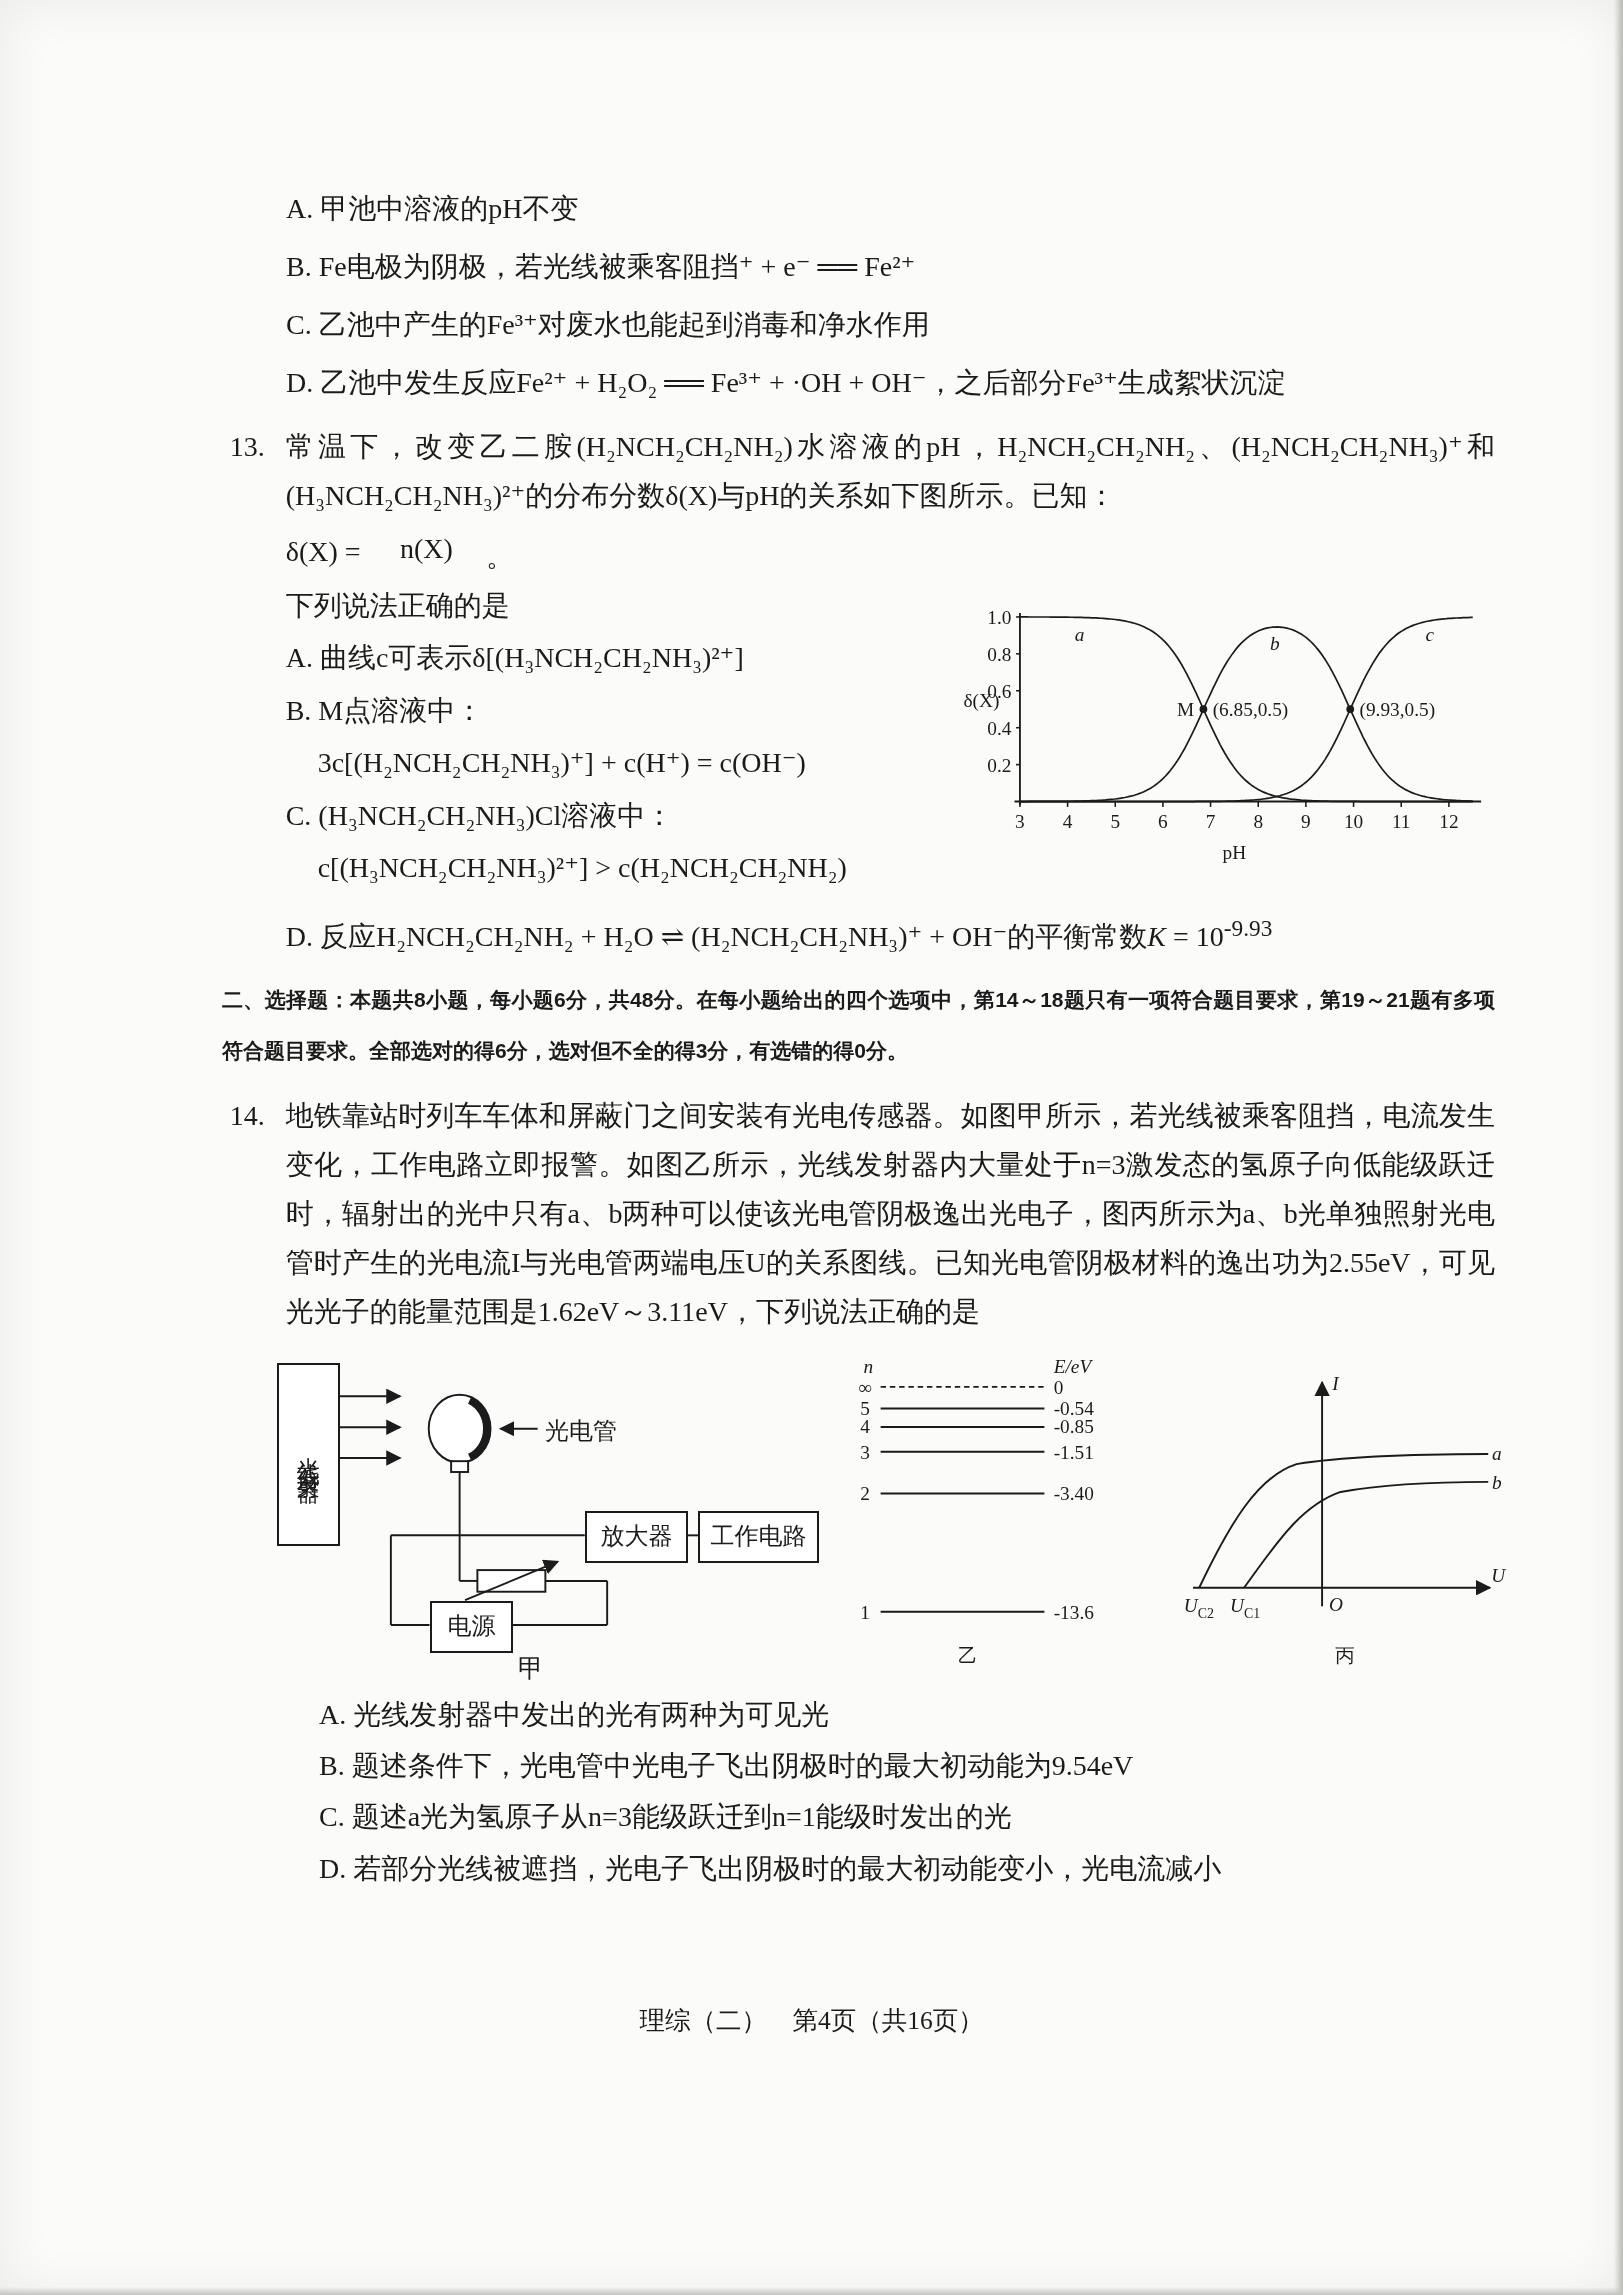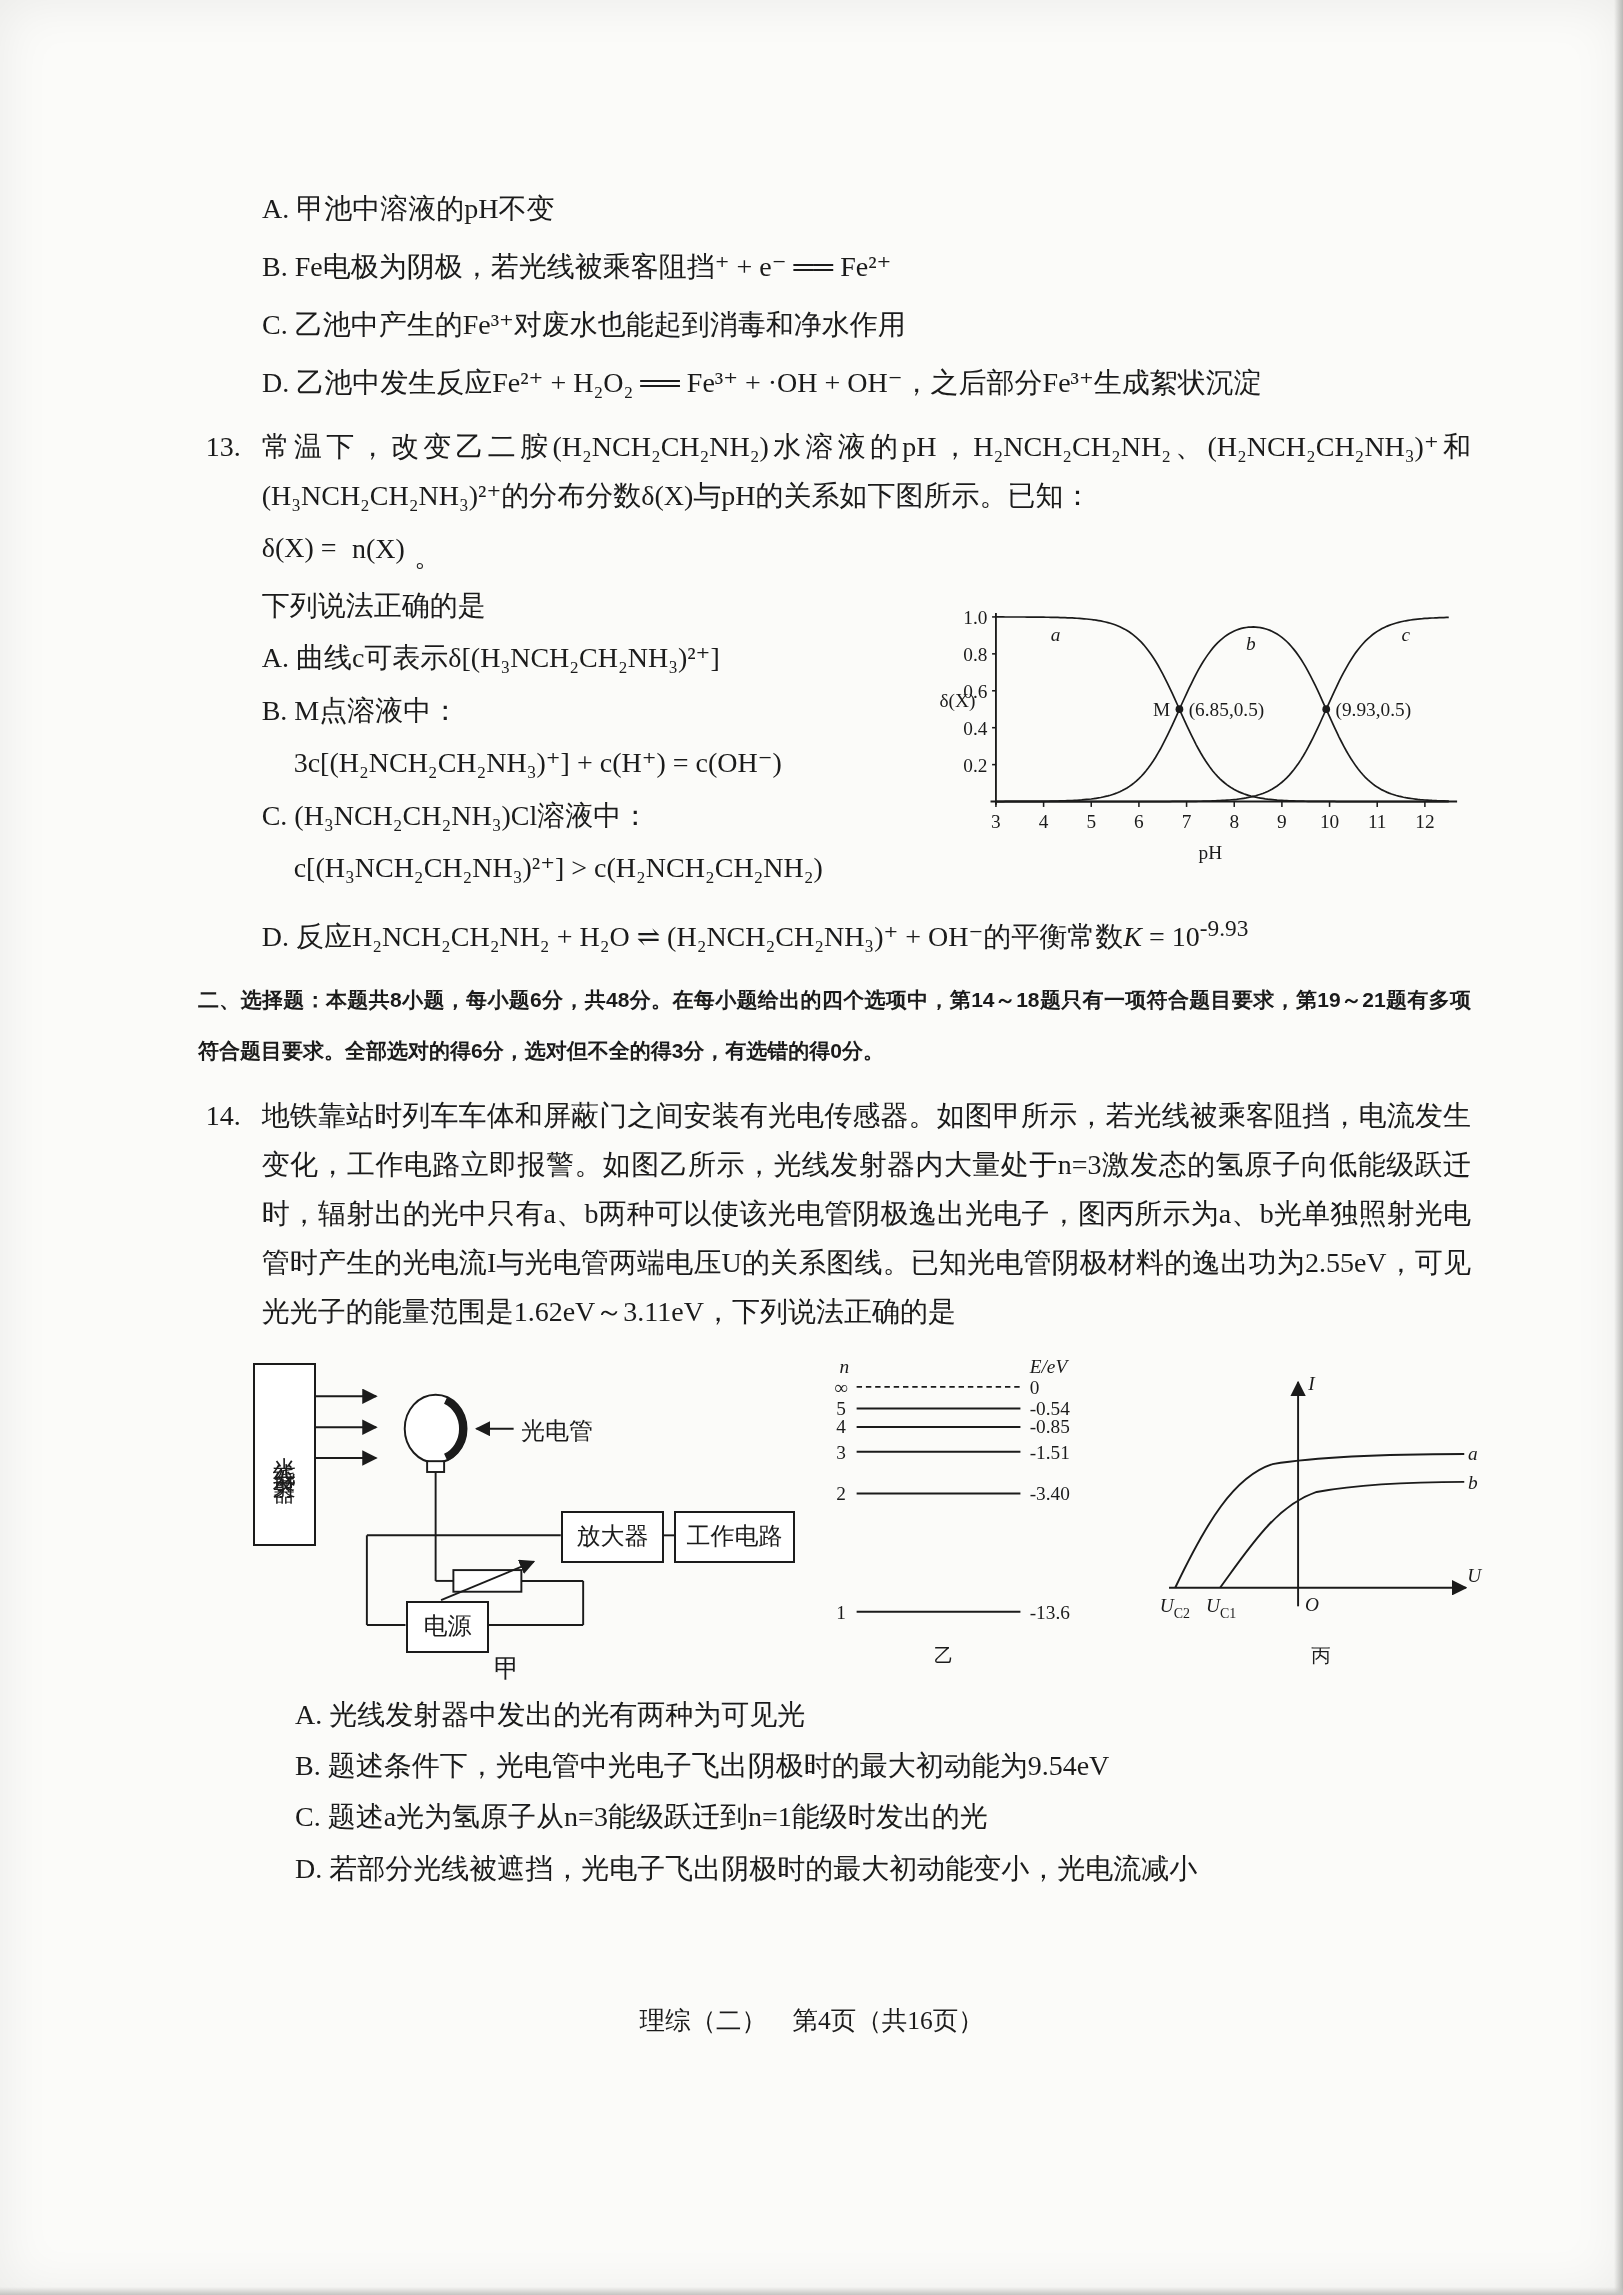"A. 甲池中溶液的pH不变" .content { left: 198px -> 222px }
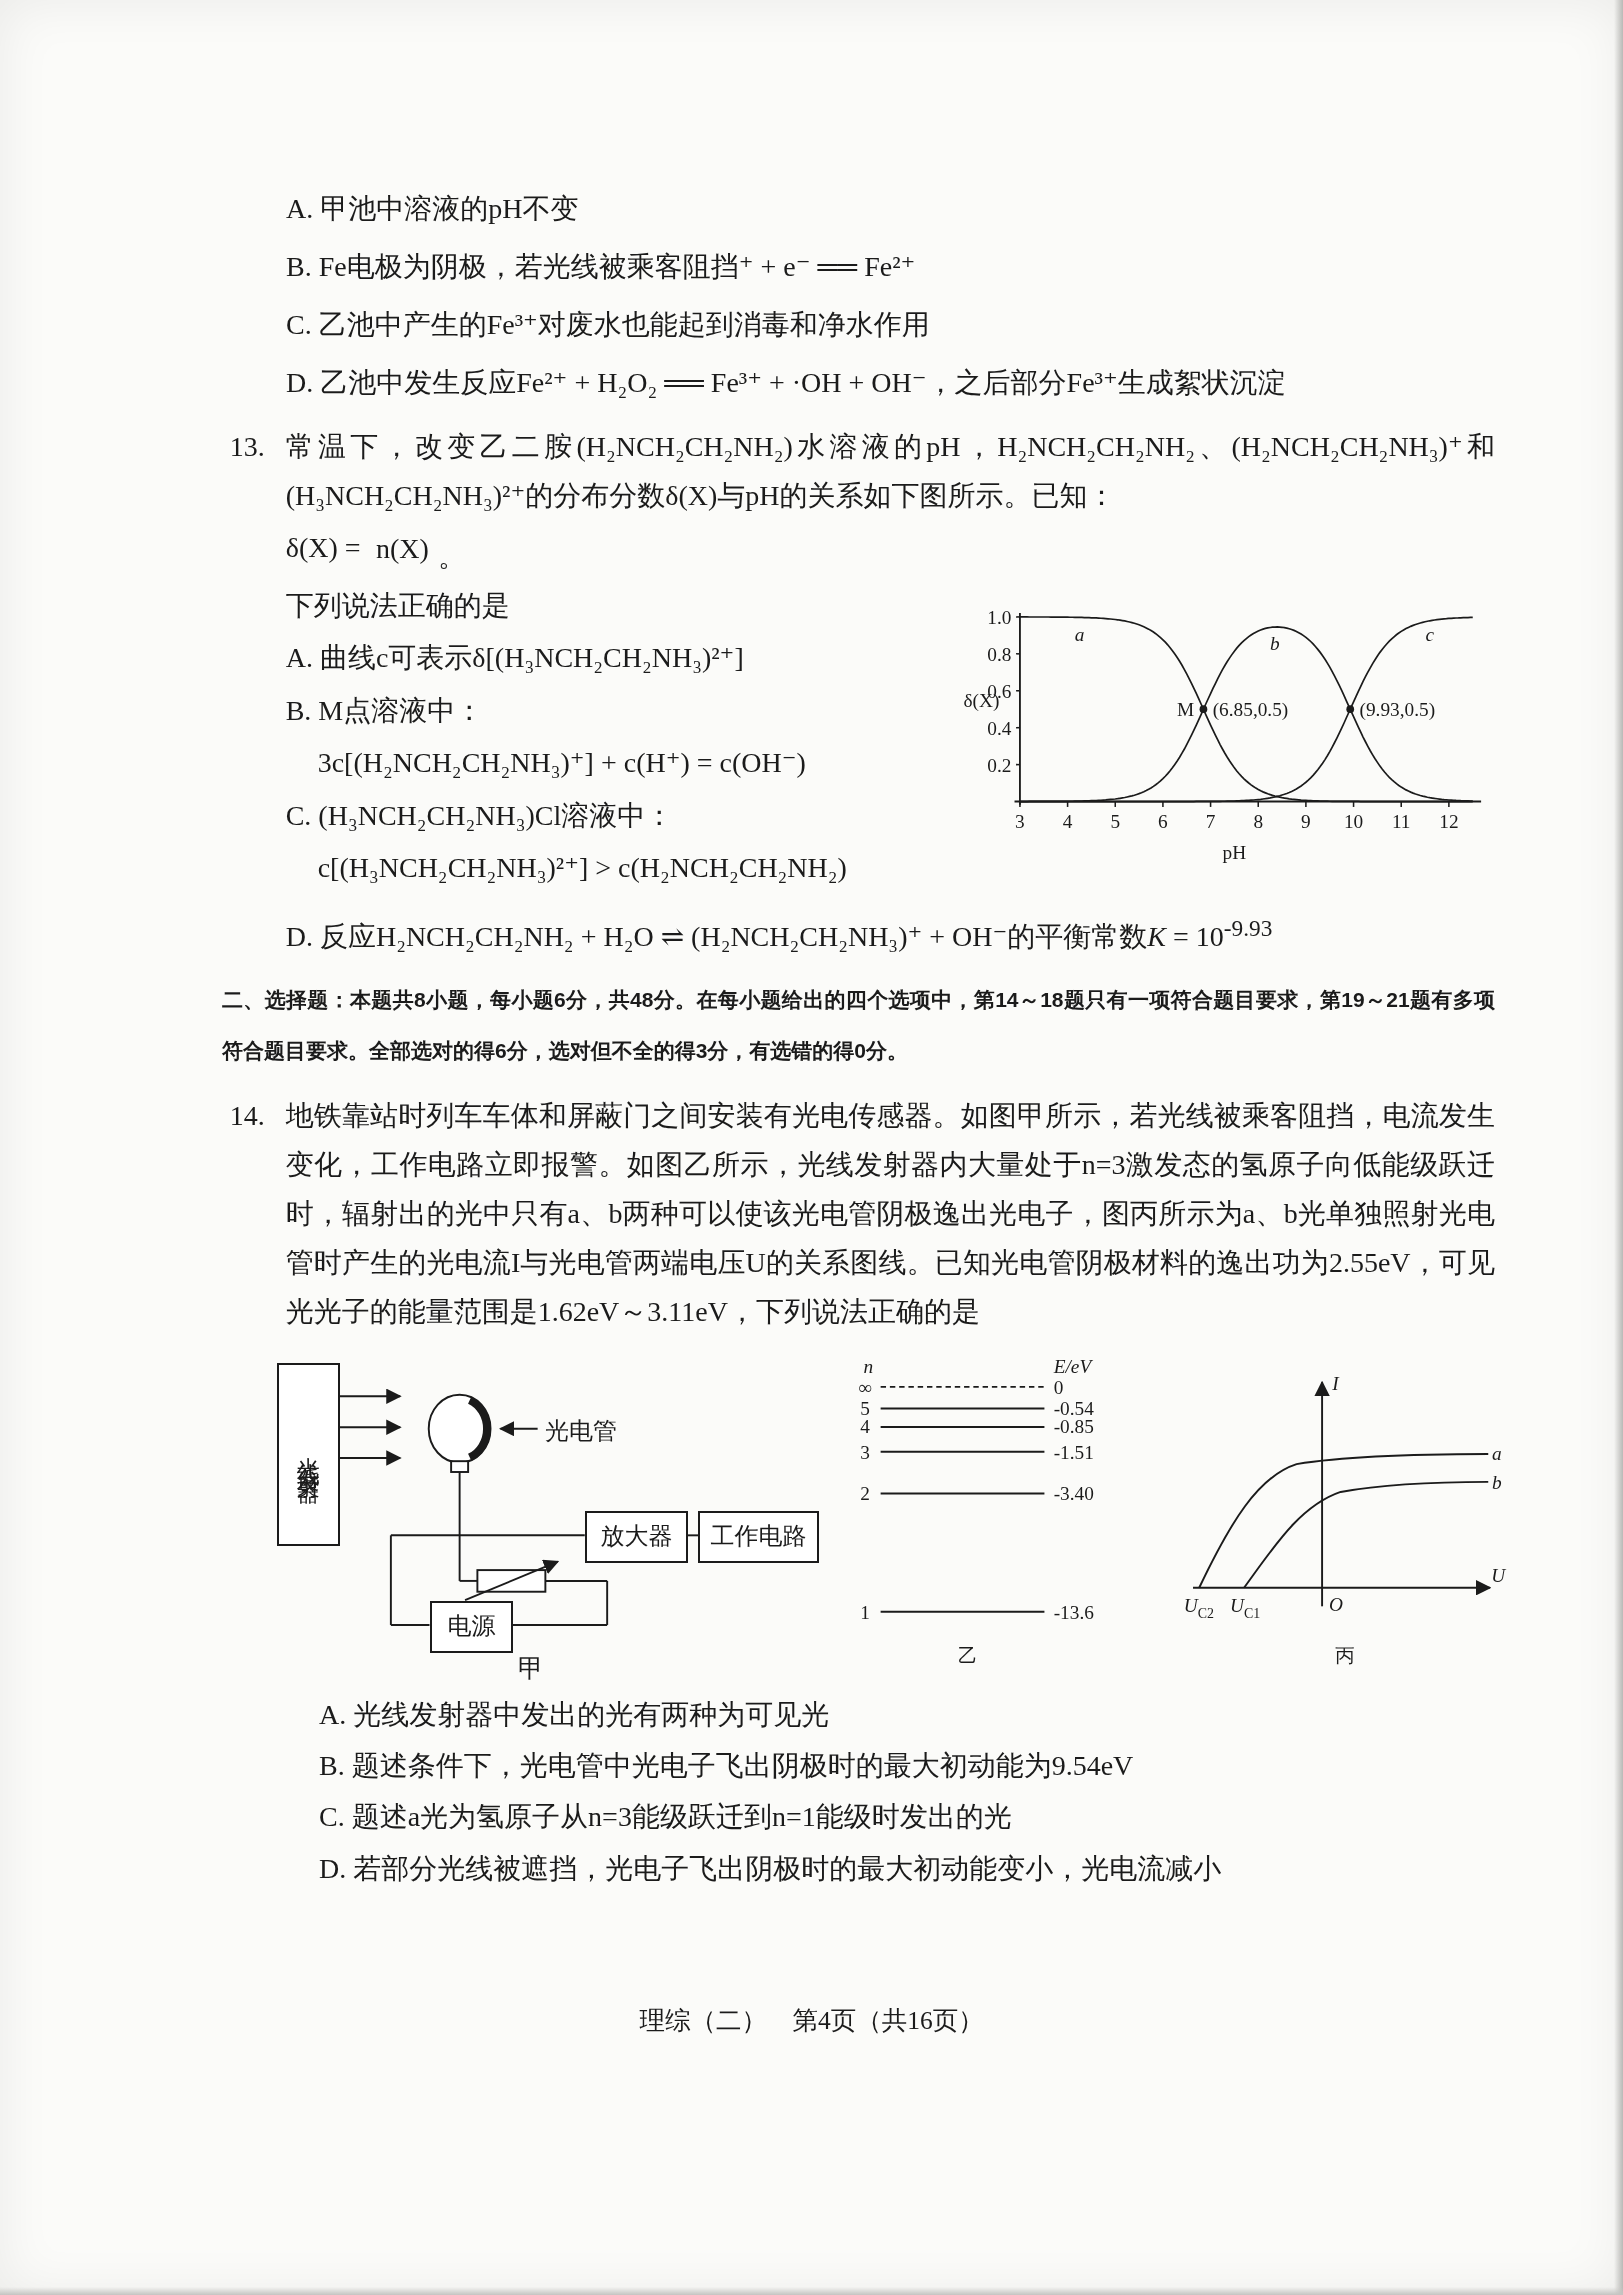"δ(X) =" .formula-row { align-items: none -> center; gap: none -> 24px }
